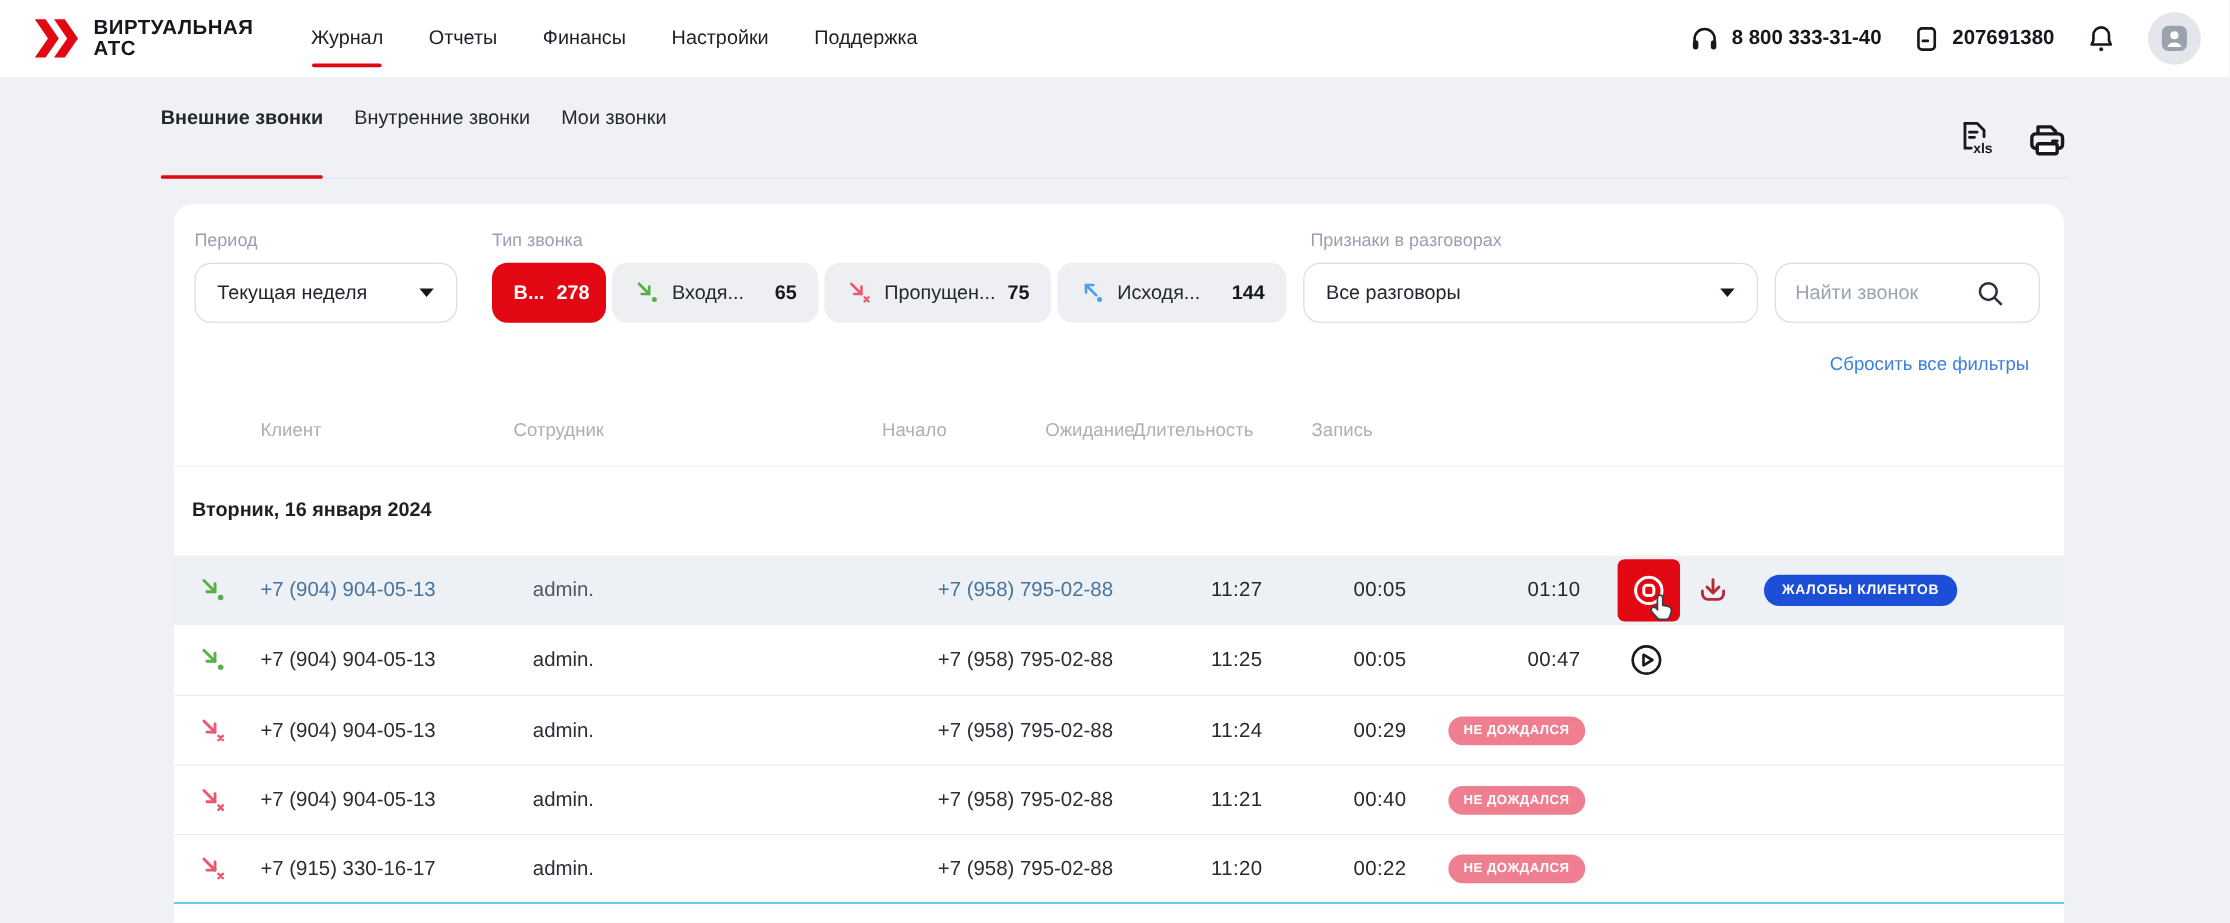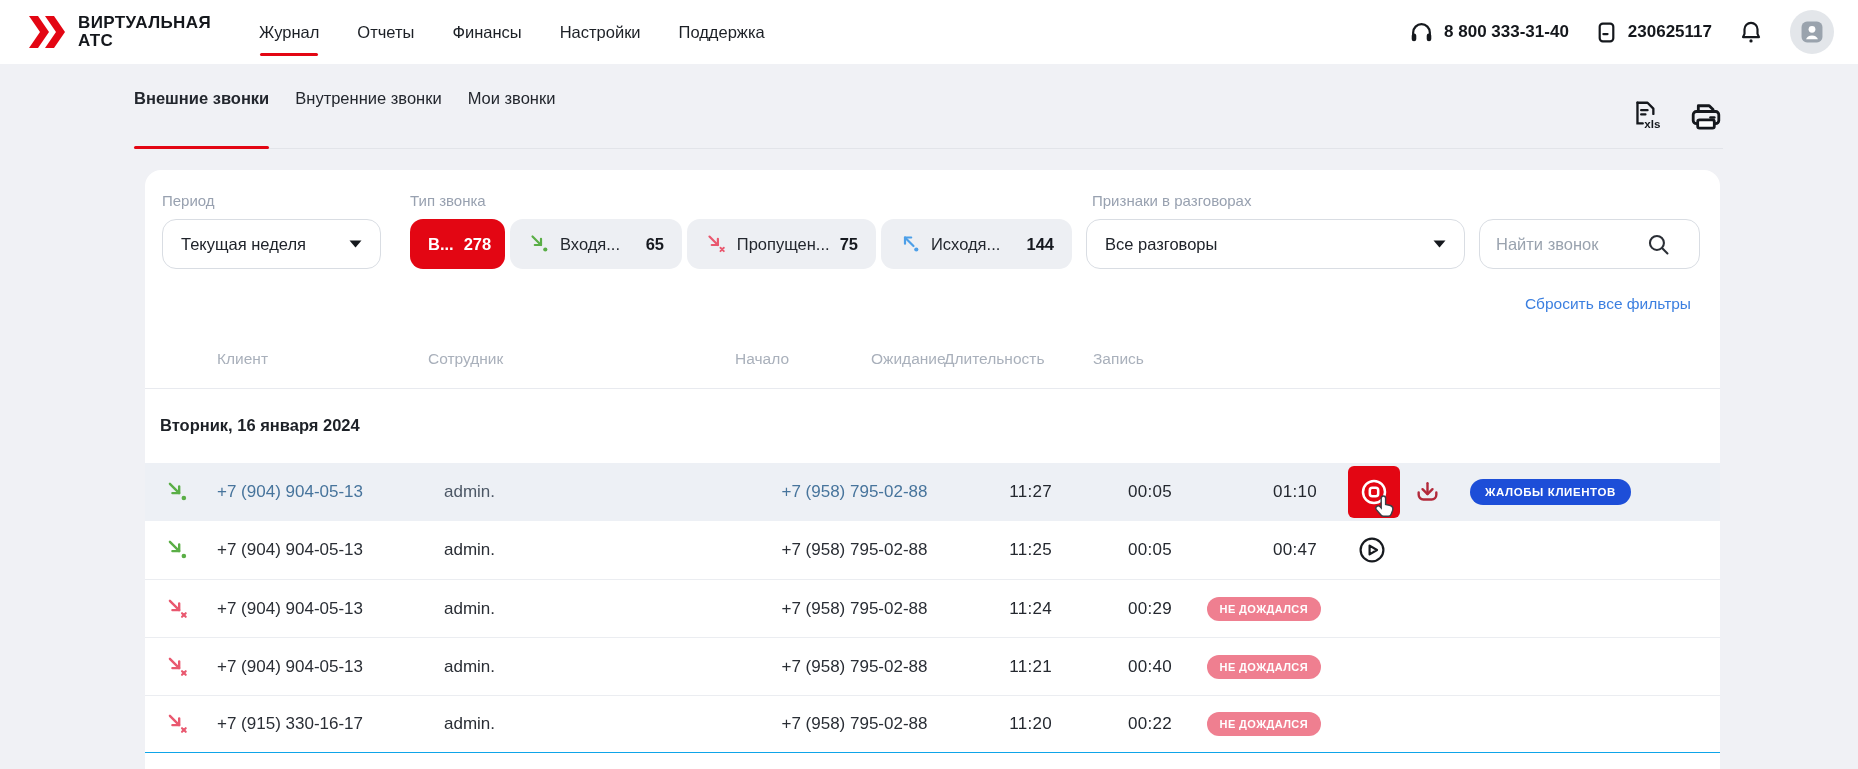"230625117" span.hr-text { text: 230625117 -> 207691380 }
